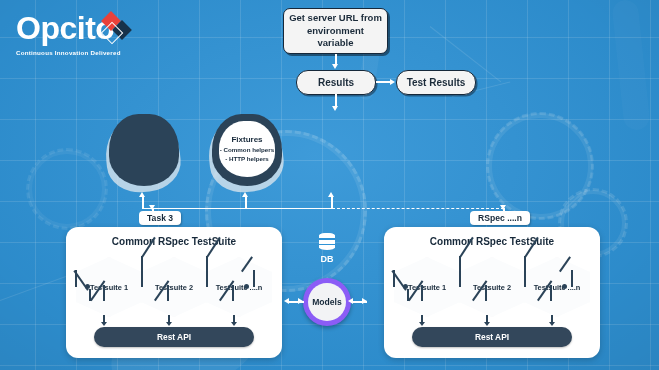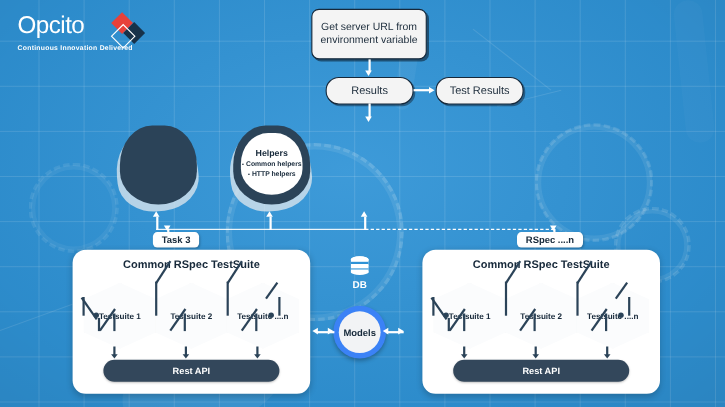"Opcito" .logo-word { font-size: 22px -> 32px; font-weight: normal -> bold }
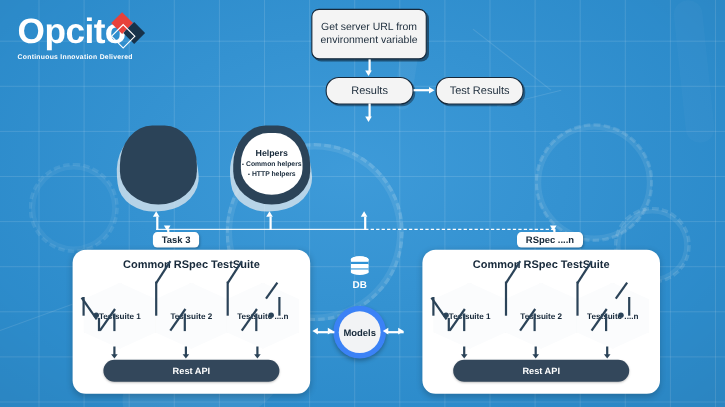"Get server URL from environment" .rbox { font-weight: normal -> bold }
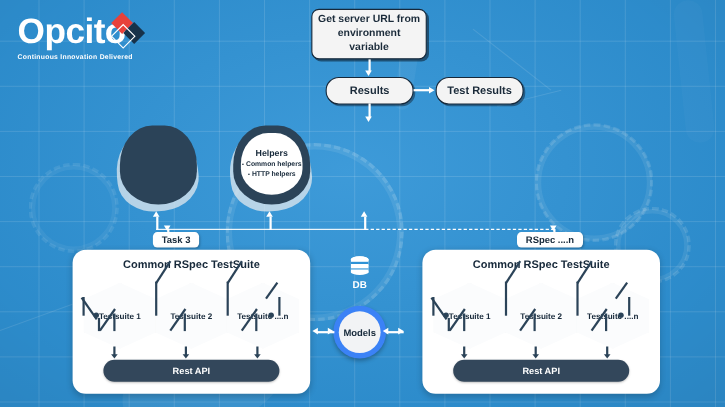"Helpers" div.tri-title { text: Helpers -> Fixtures }
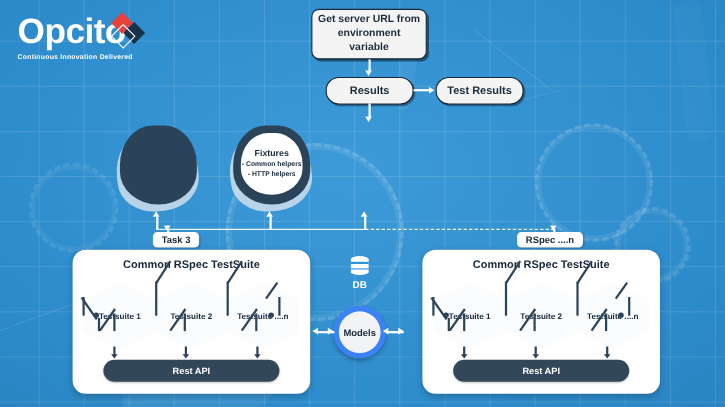"Models" #models-circle { background: #3b82f6 -> #8b5cf6 }
